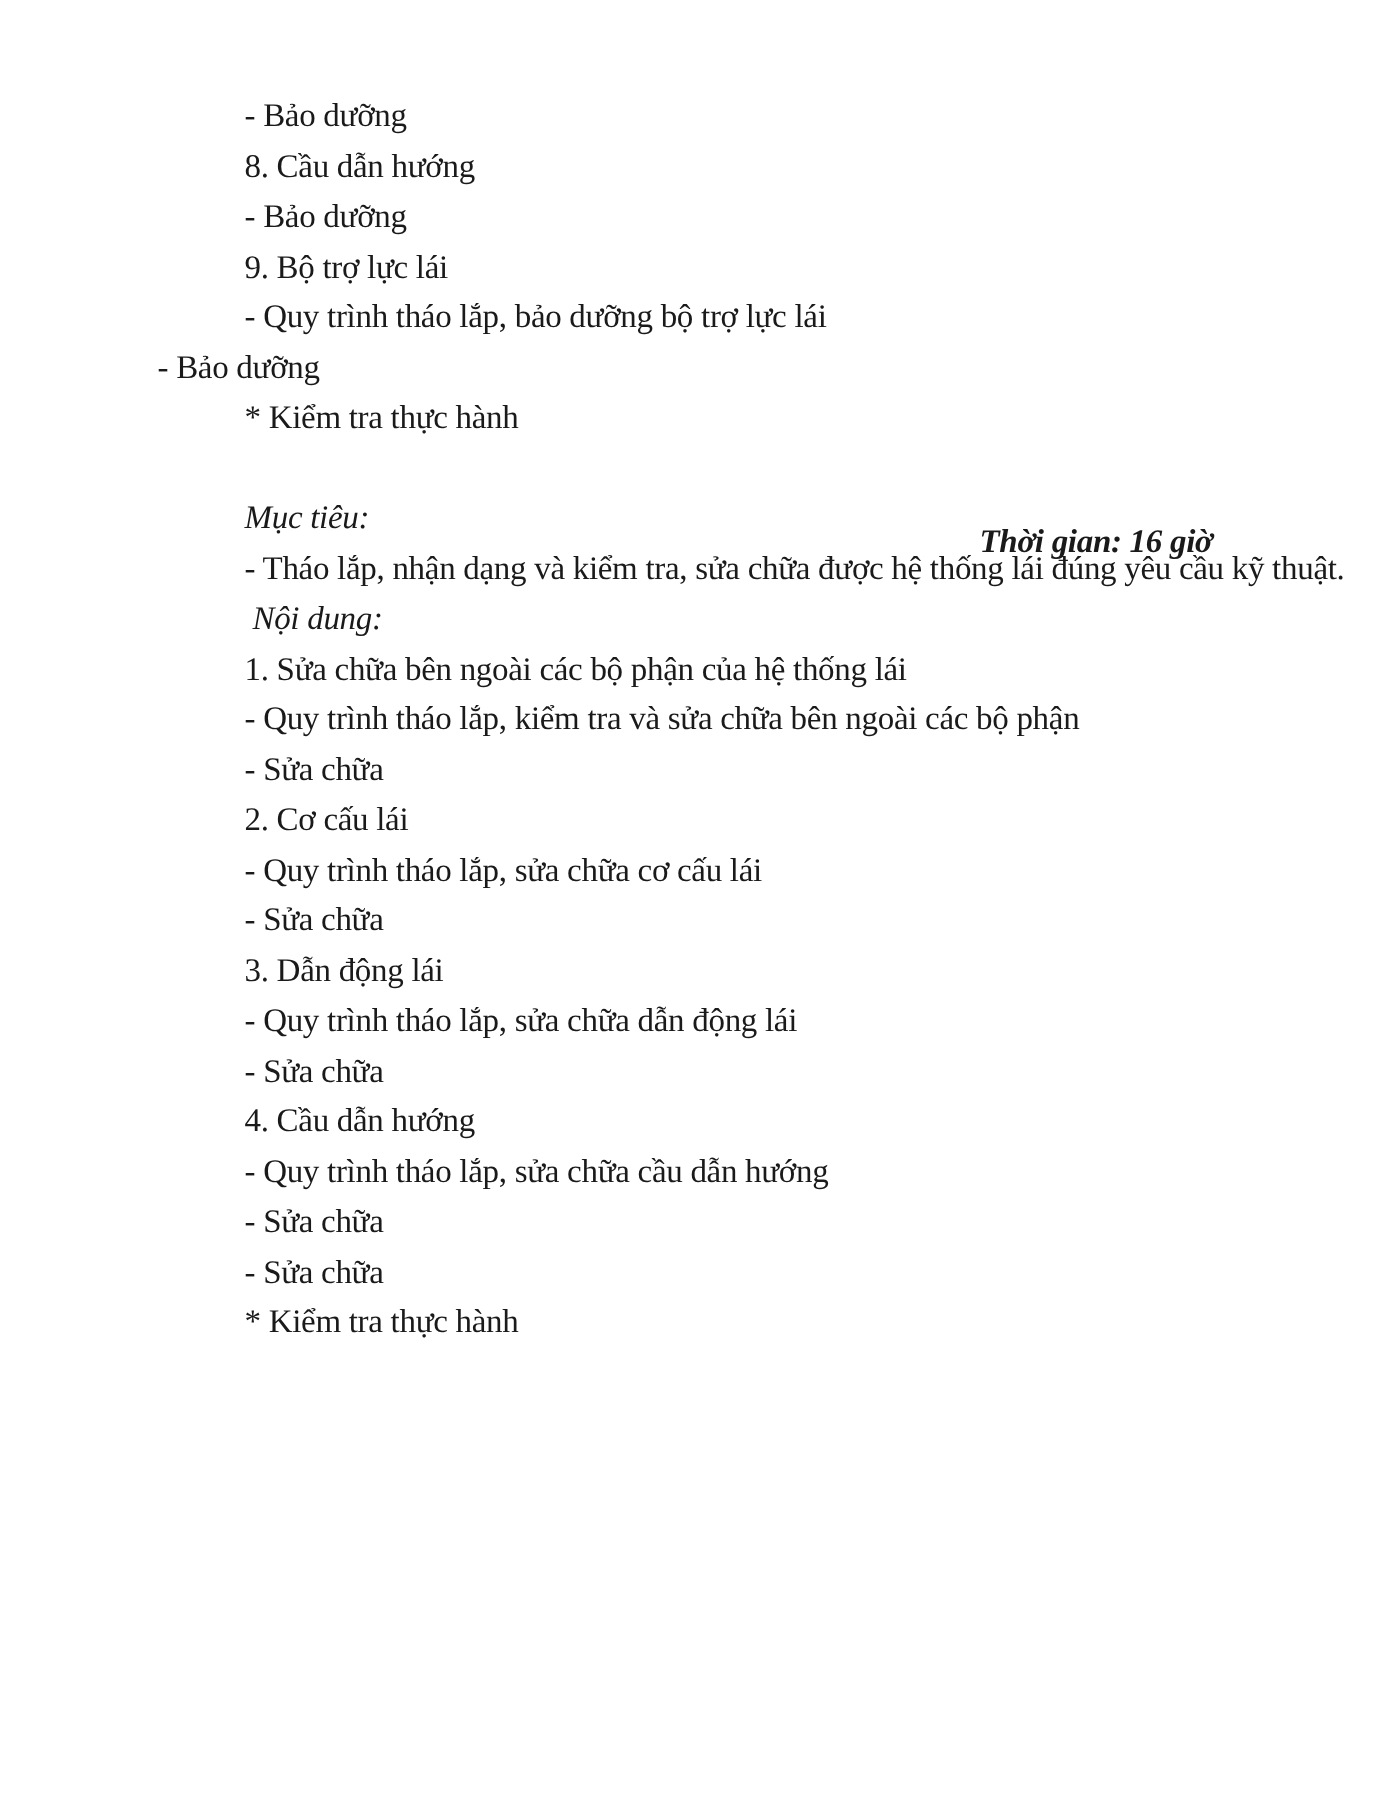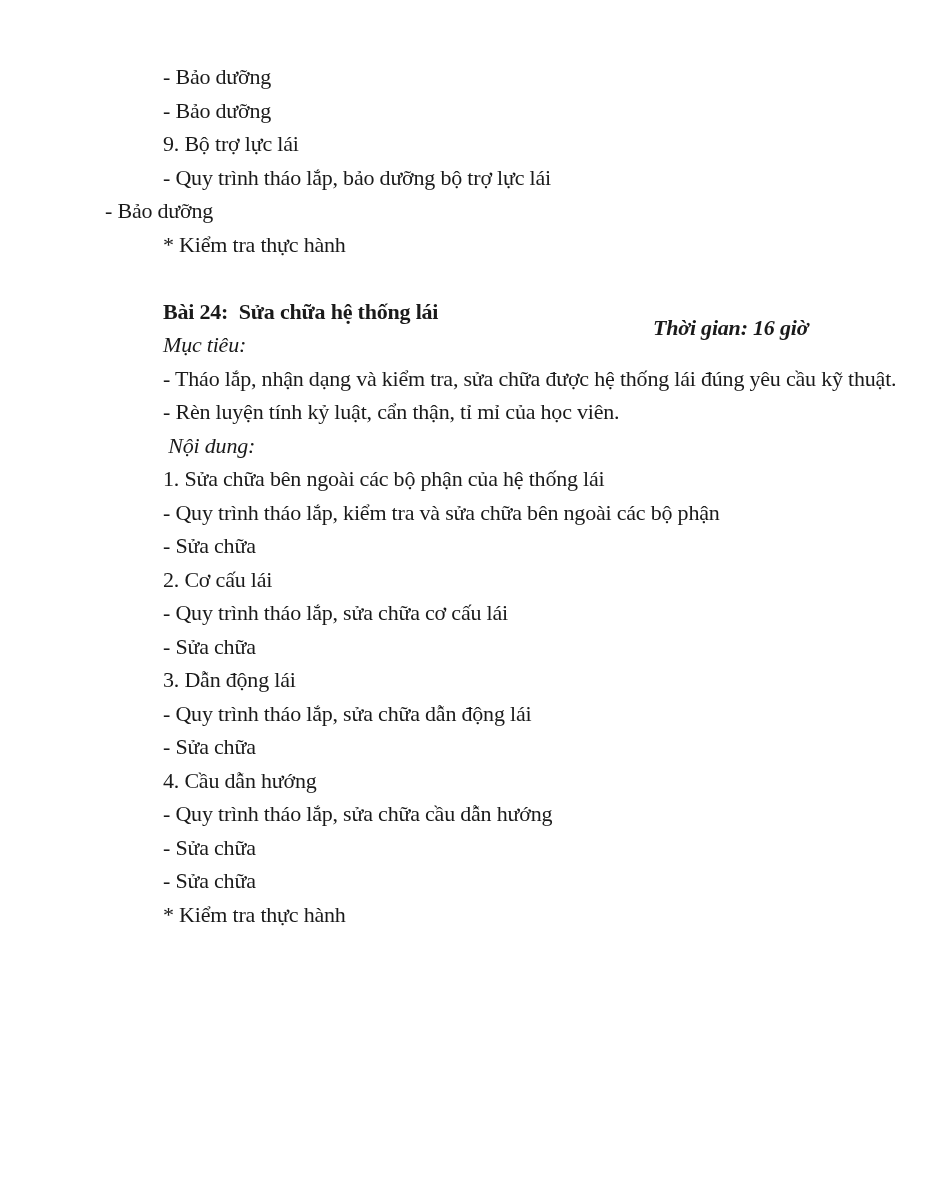"8. Cầu dẫn hướng" p.line { html: none -> <p>8. Cầu dẫn hướng</p> }
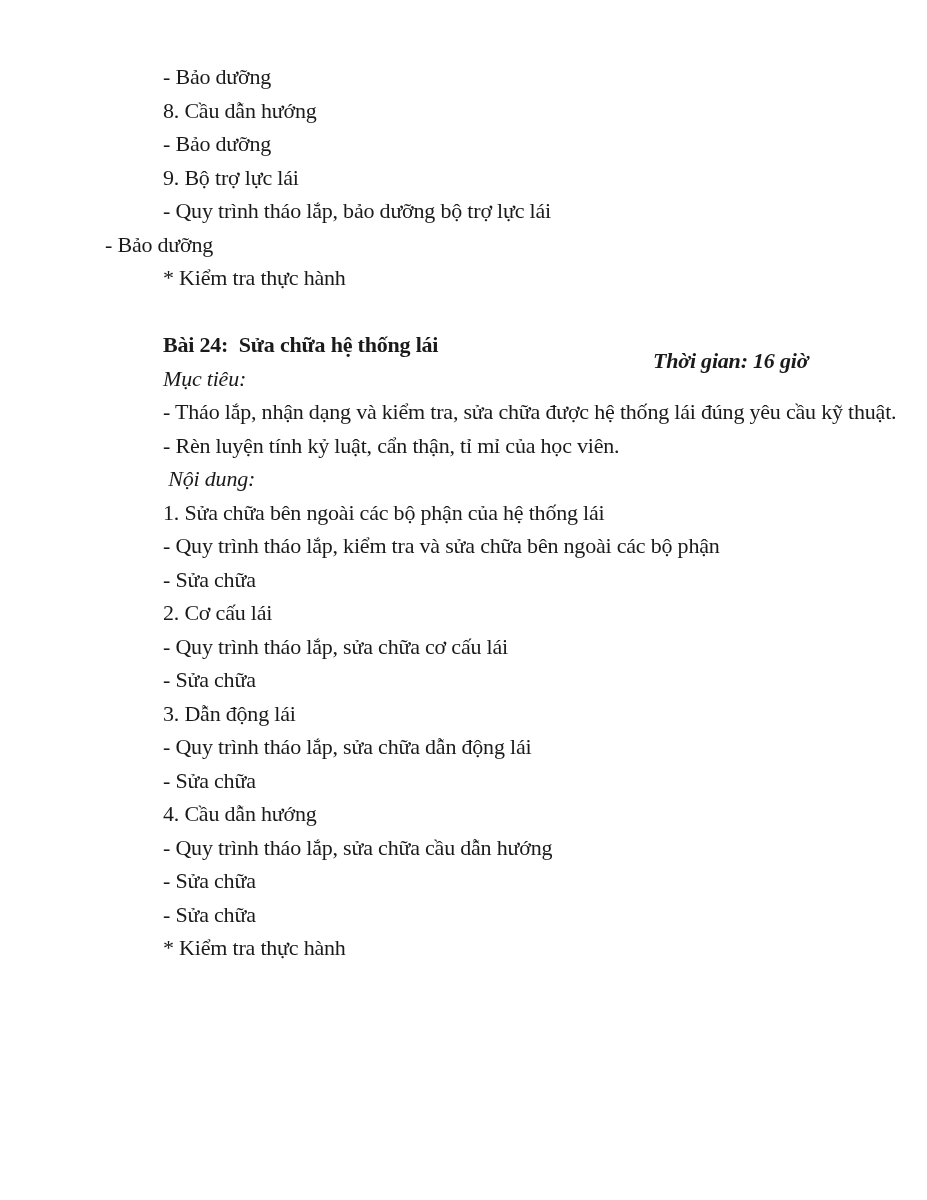"Bài 24: Sửa chữa hệ" span.bold { html: <span>Bài 24: Sửa chữa hệ thống lái</span> -> none }
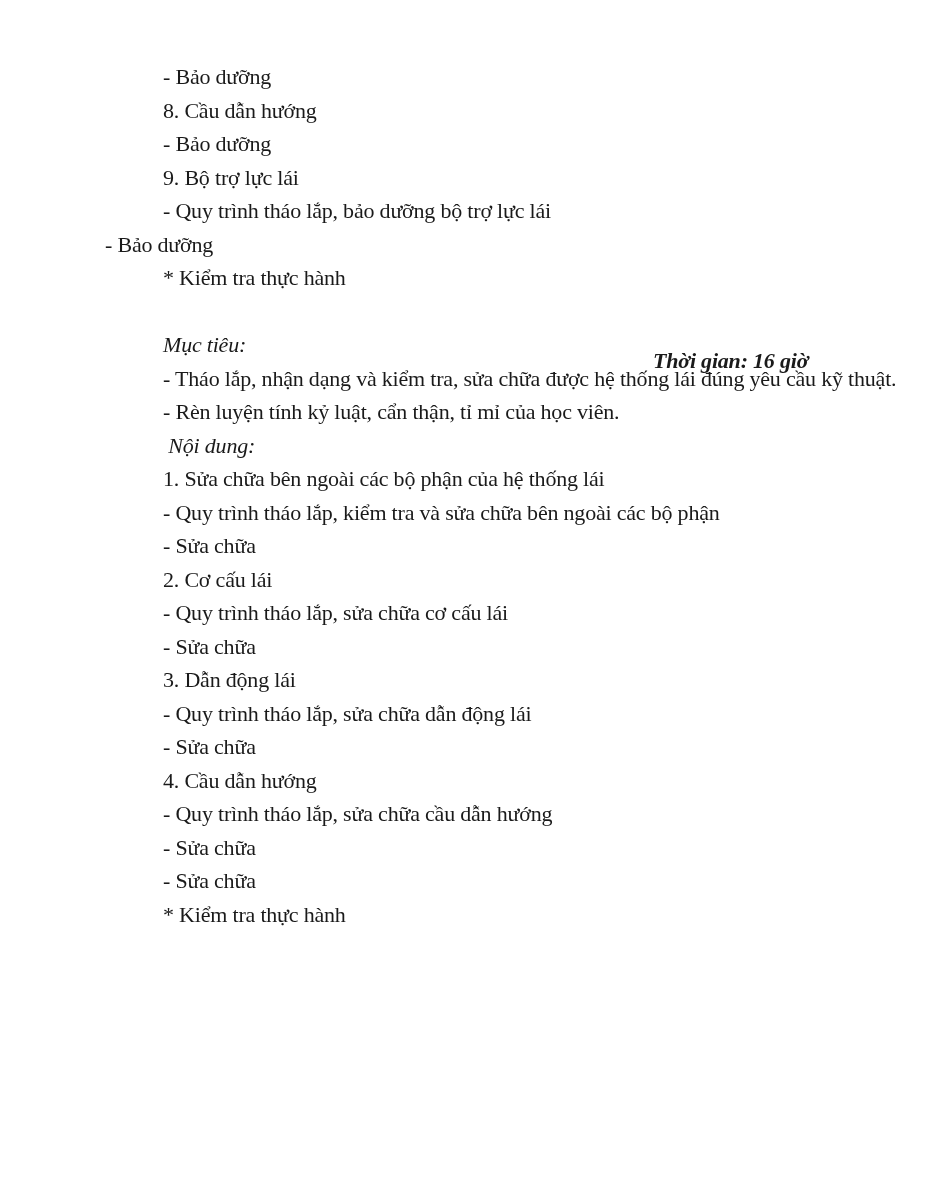"- Rèn luyện tính kỷ" p.line { html: <p>- Rèn luyện tính kỷ luật, cẩn thận, tỉ mỉ của học viên.</p> -> none }
